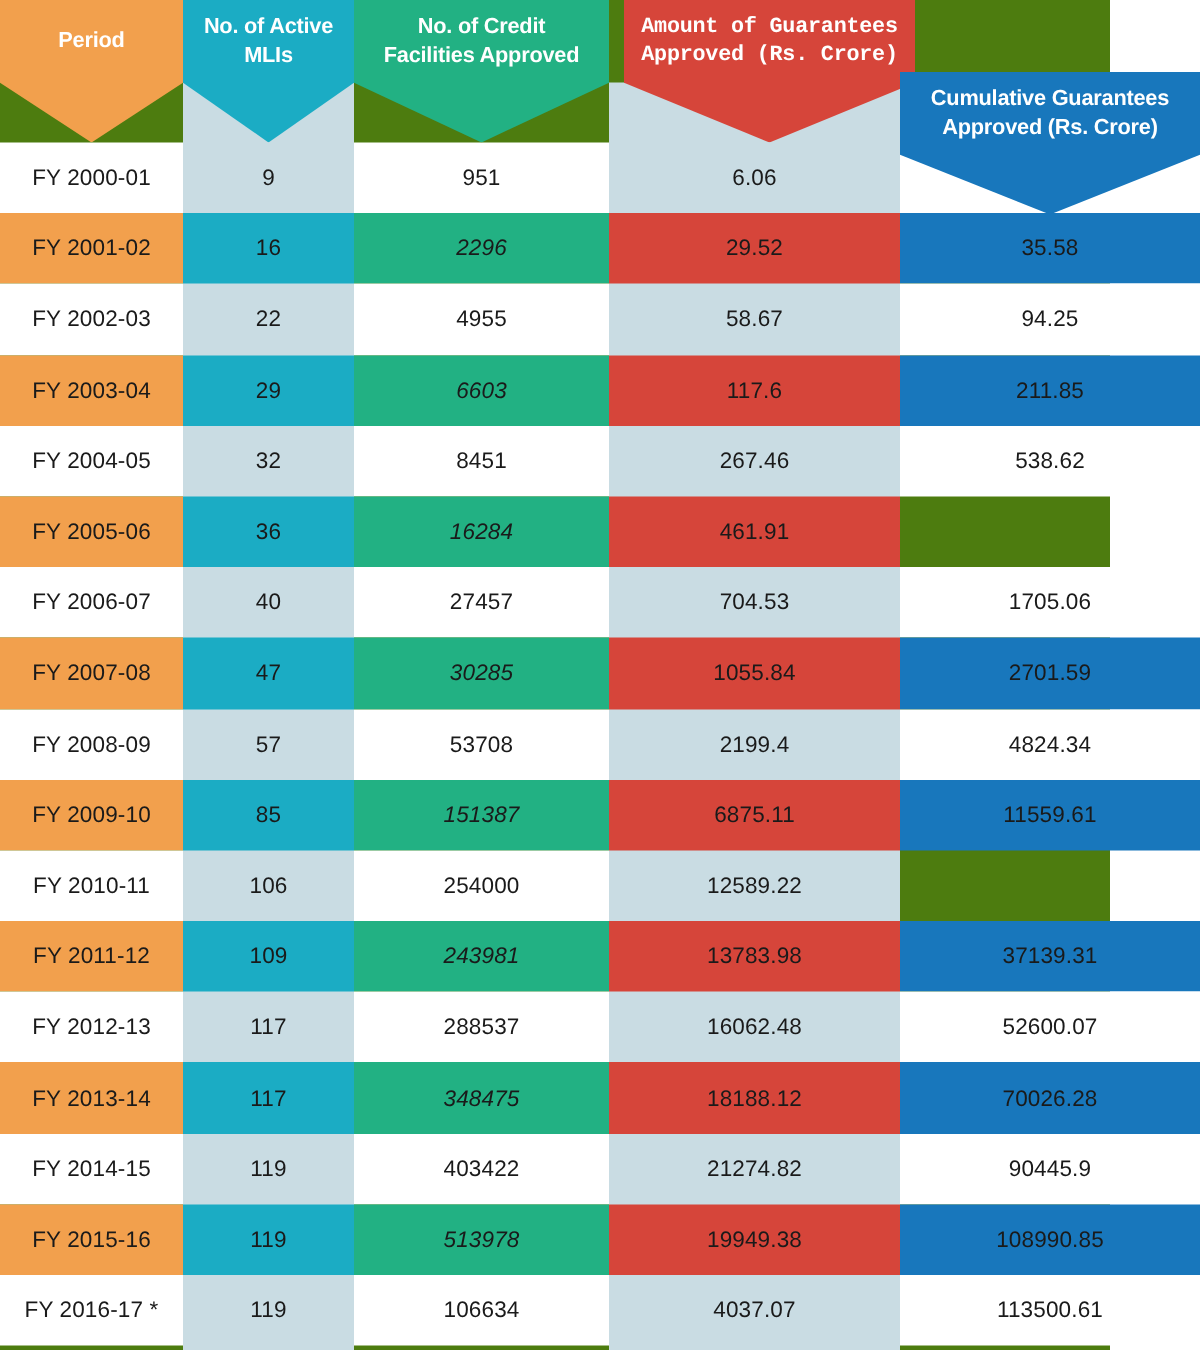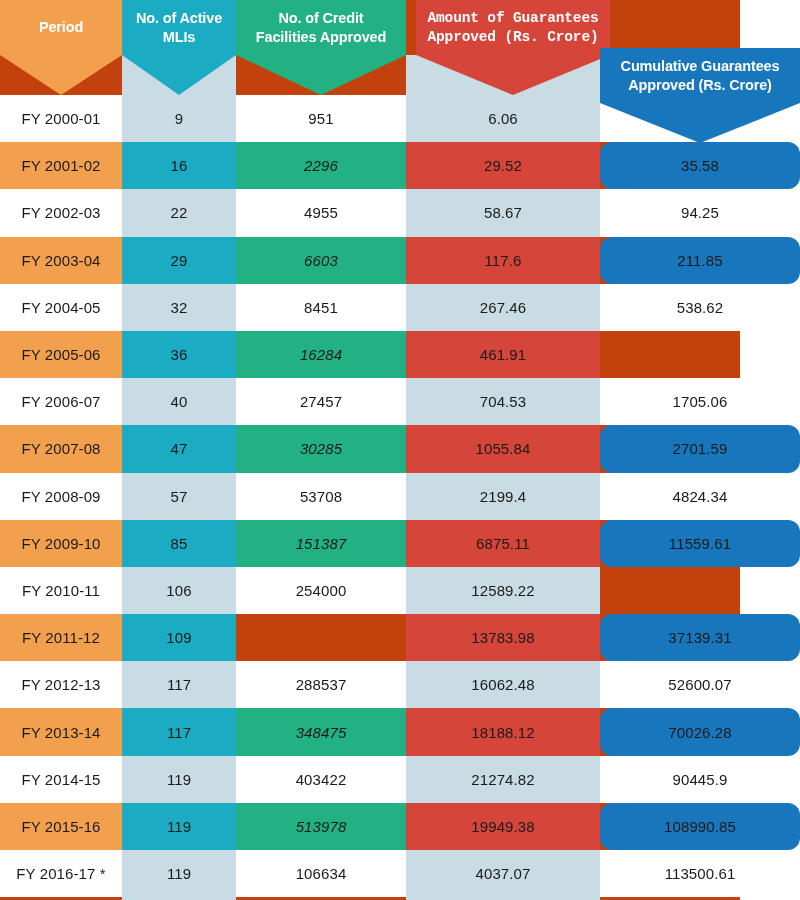"Period" #table-root { background: #c2410c -> #4d7c0f }
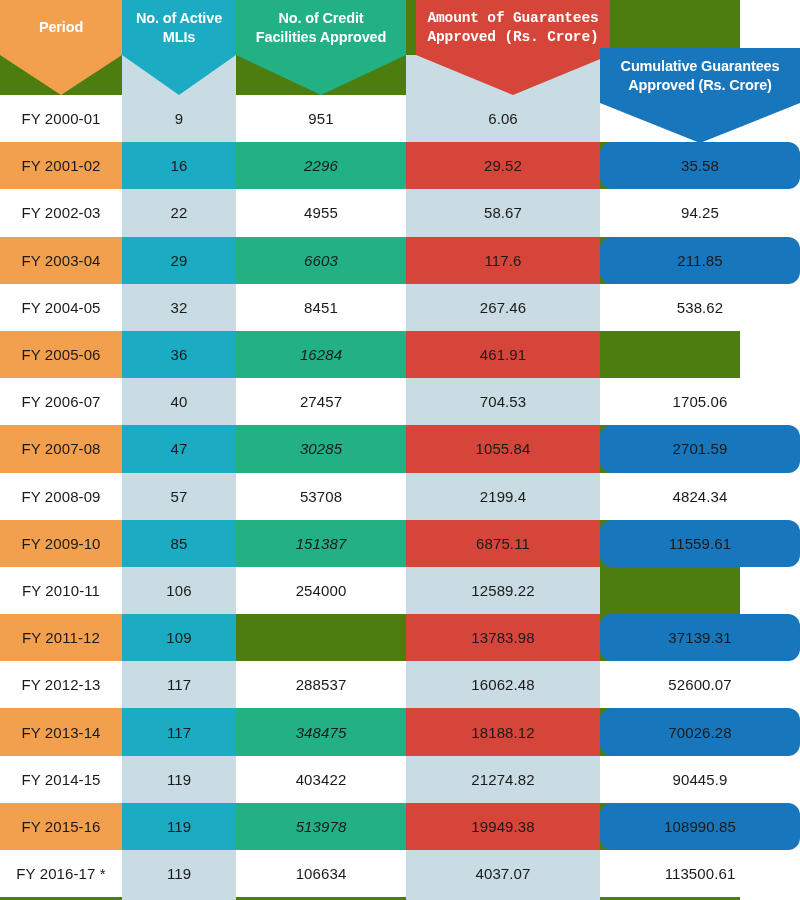"35.58" .table-row.even .cell.c5 { border-radius: 12px -> none }
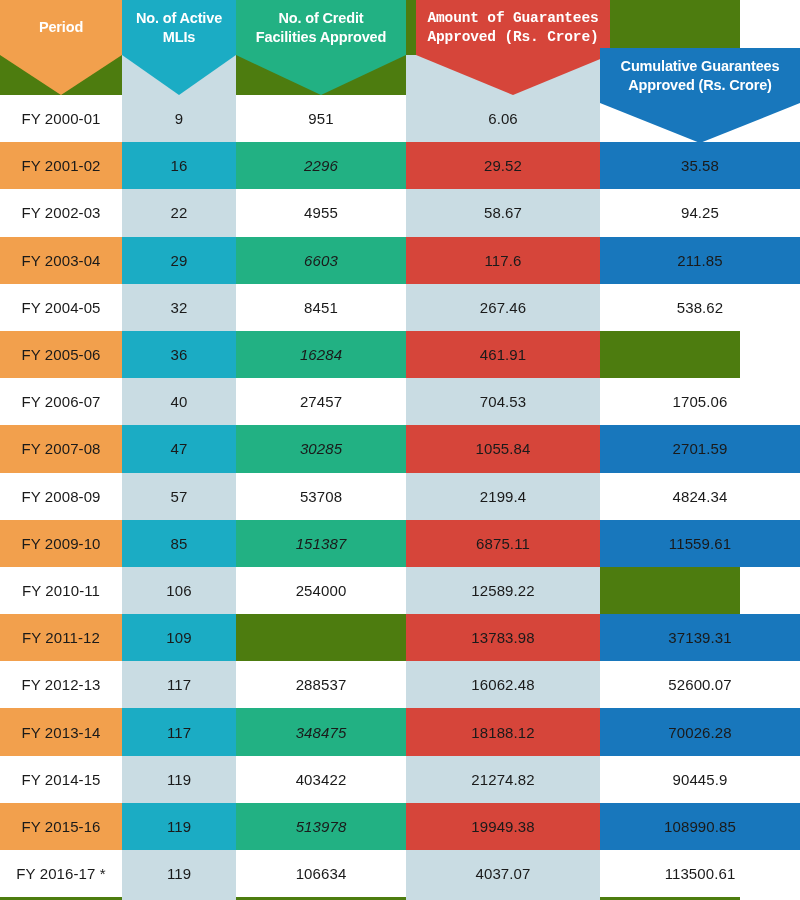"243981" div.cell { html: none -> <div>243981</div> }
